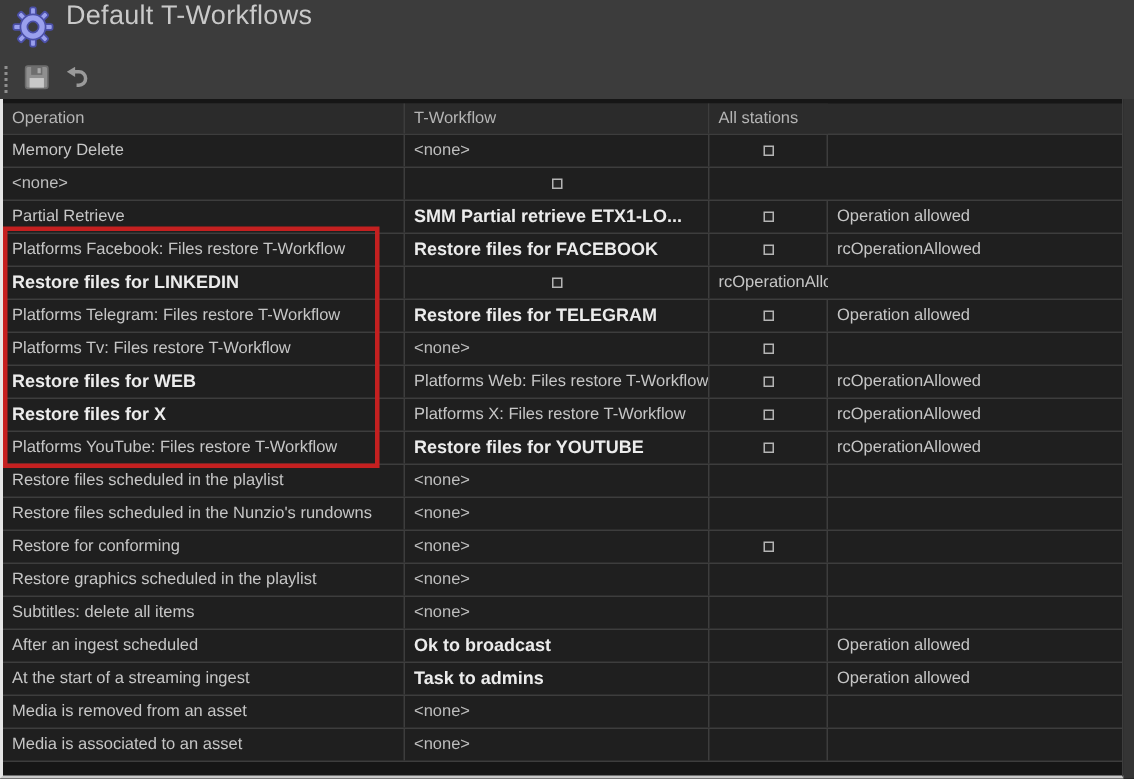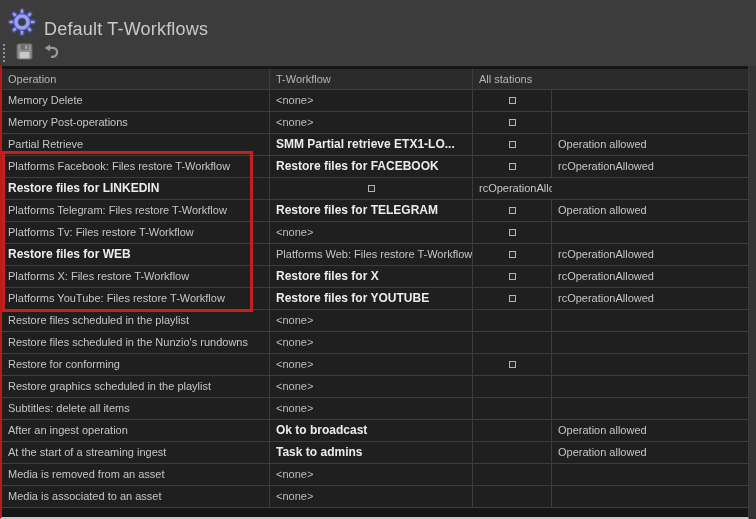"Default T-Workflows" .titlebar { align-items: flex-end -> flex-start }
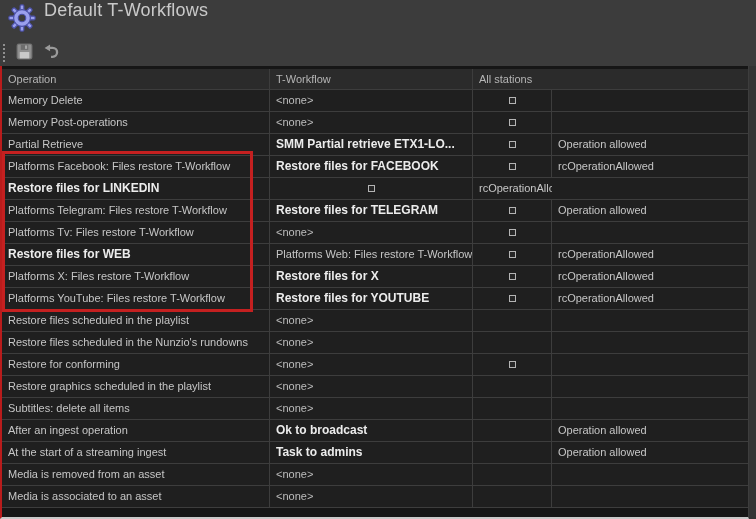"Operation" .table-wrap { border-left: 2px solid #b91c1c -> 2px solid #e5e5e5 }
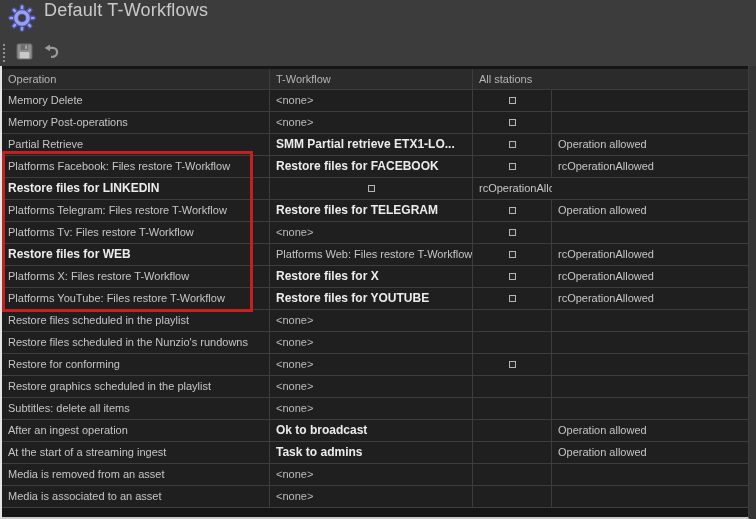"Memory Post-operations" div.cell { html: <div>Memory Post-operations</div> -> none }
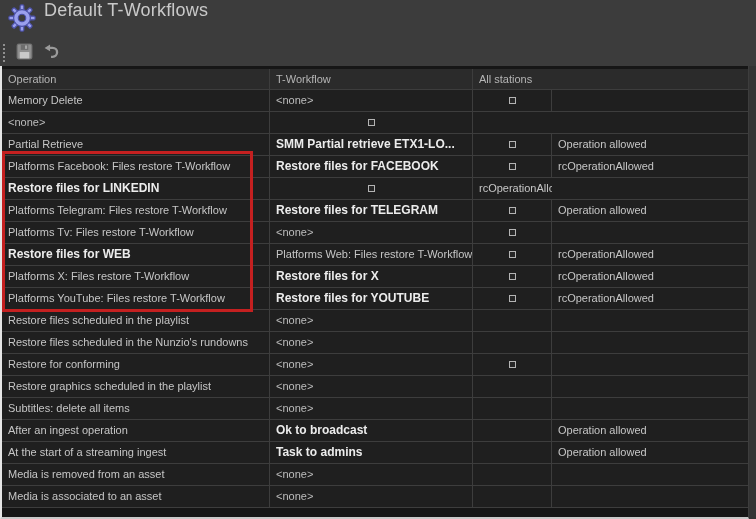"Platforms X: Files restore T-Workflow" div.cell { order: before "Restore files for X" -> after "Restore files for X" }
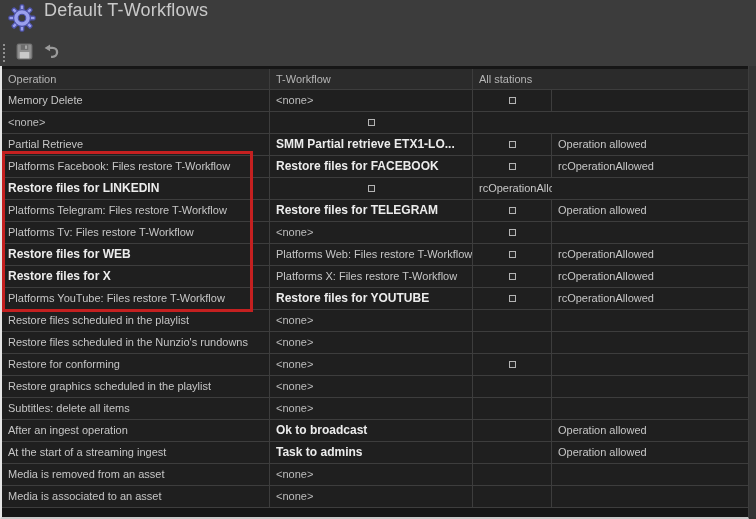"After an ingest operation" div.cell { text: operation -> scheduled }
